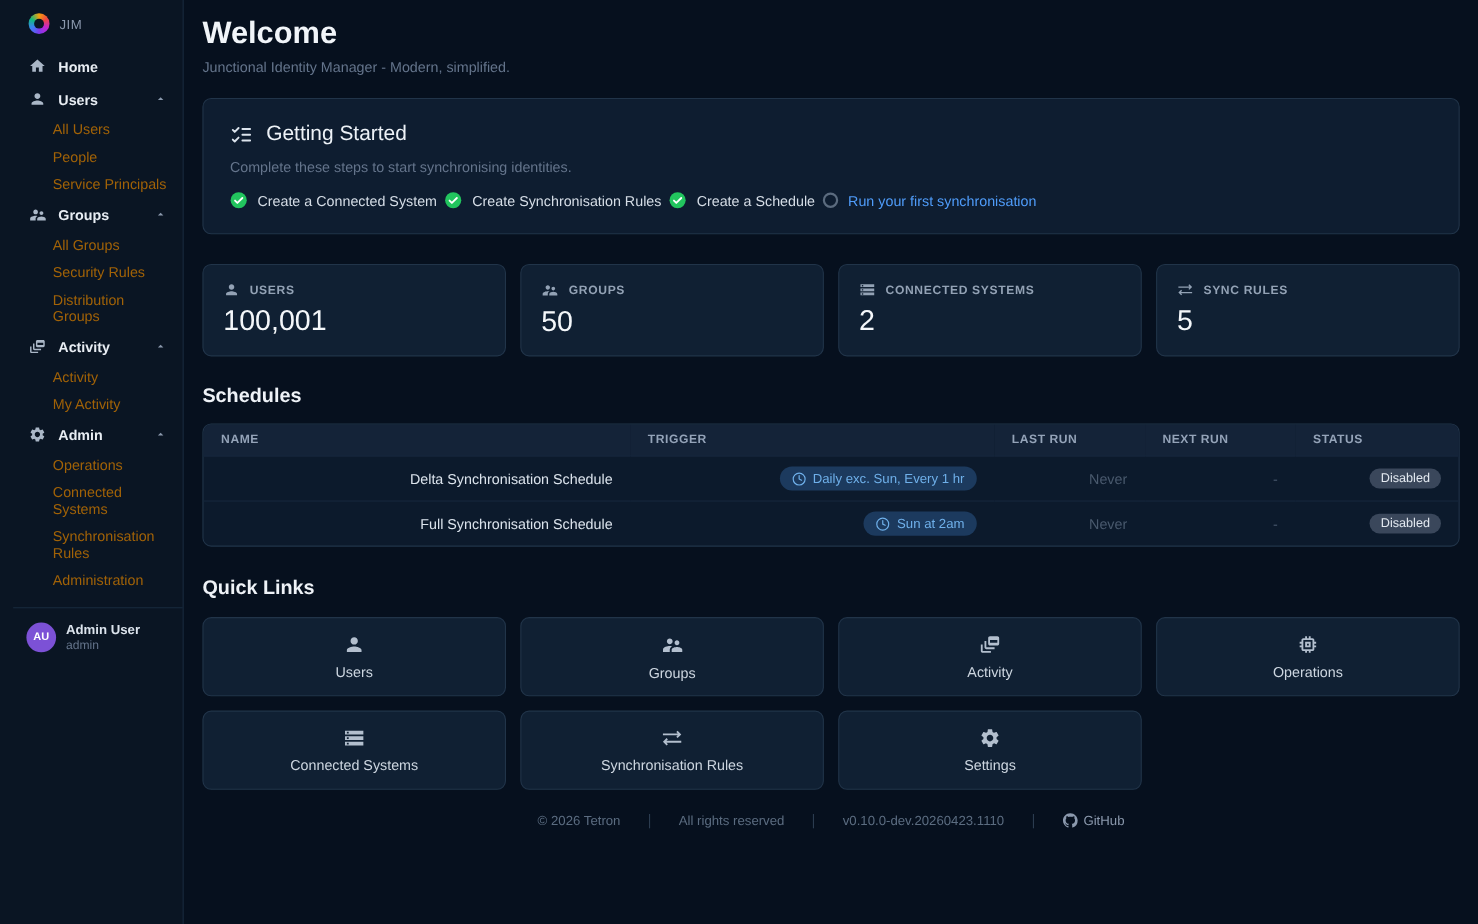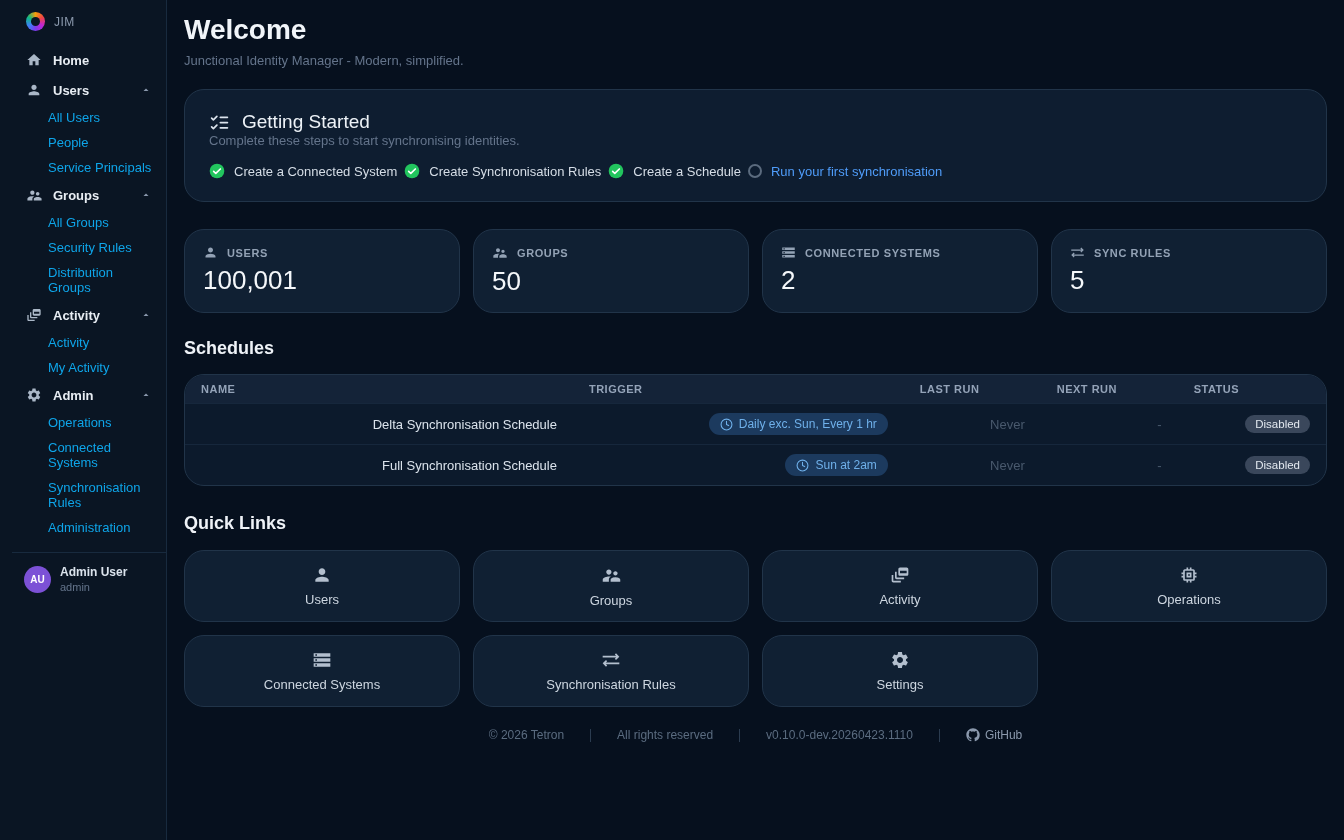"All Users" .nav-sub { color: #0ea5e9 -> #a16207 }
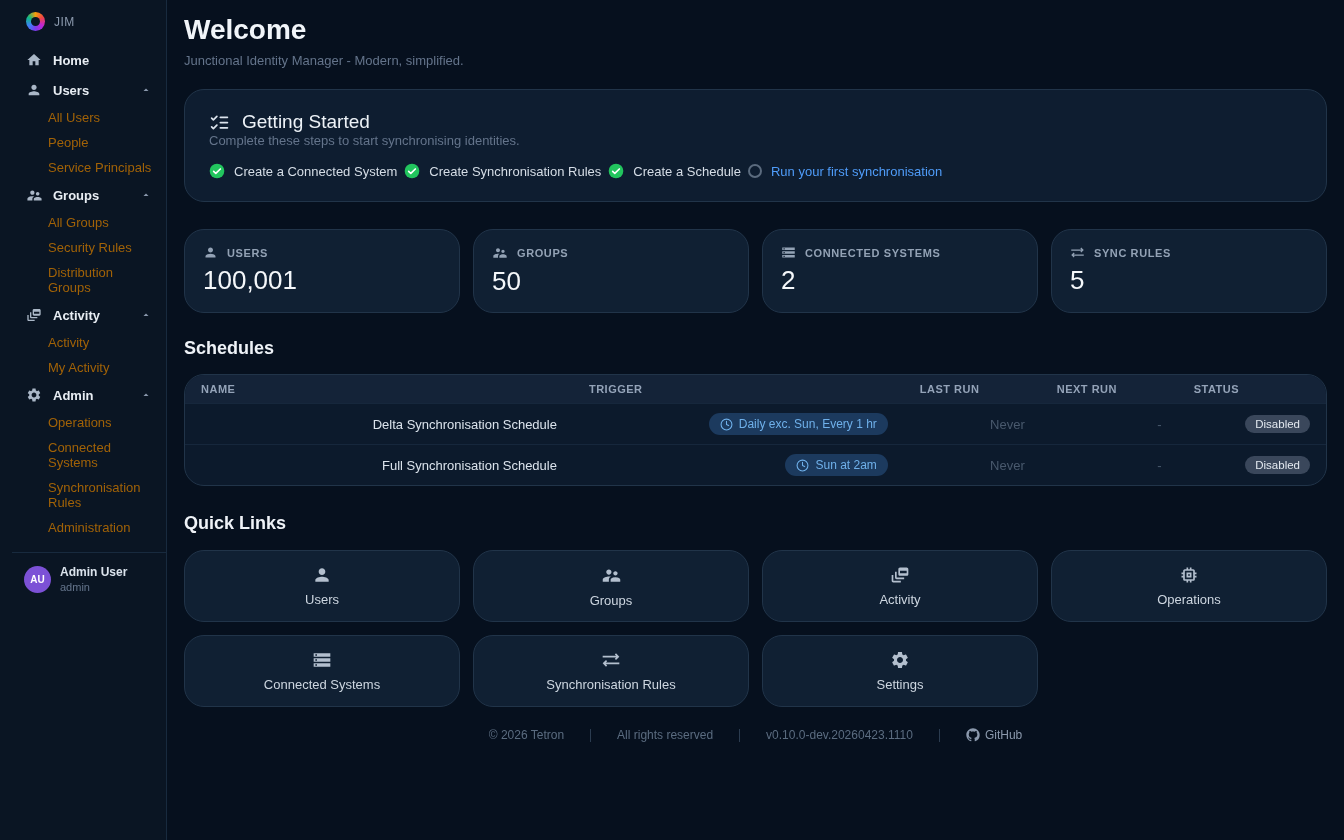"Getting Started" .card { border-radius: 20px -> 8px }
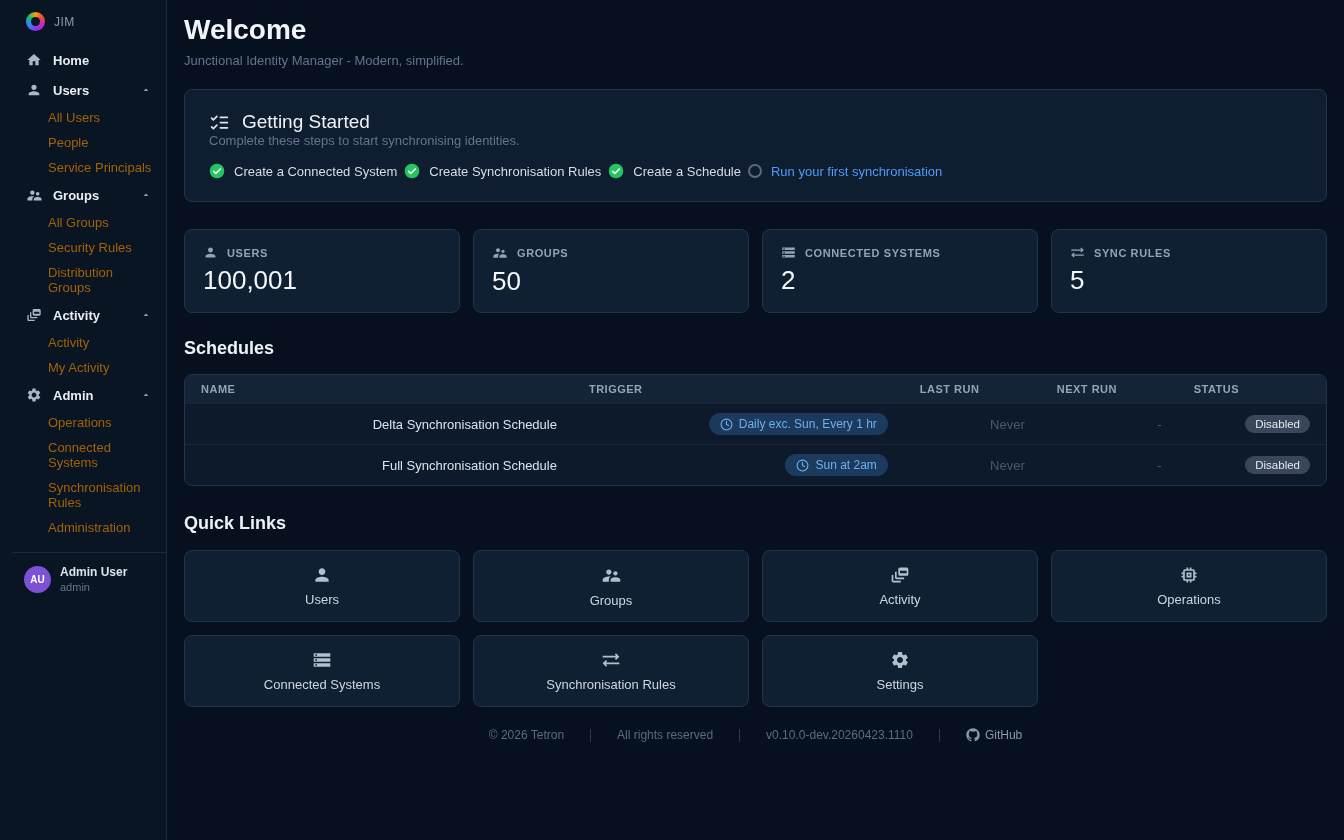"Complete these steps to start" .gs-sub { margin-top: none -> 11px }
